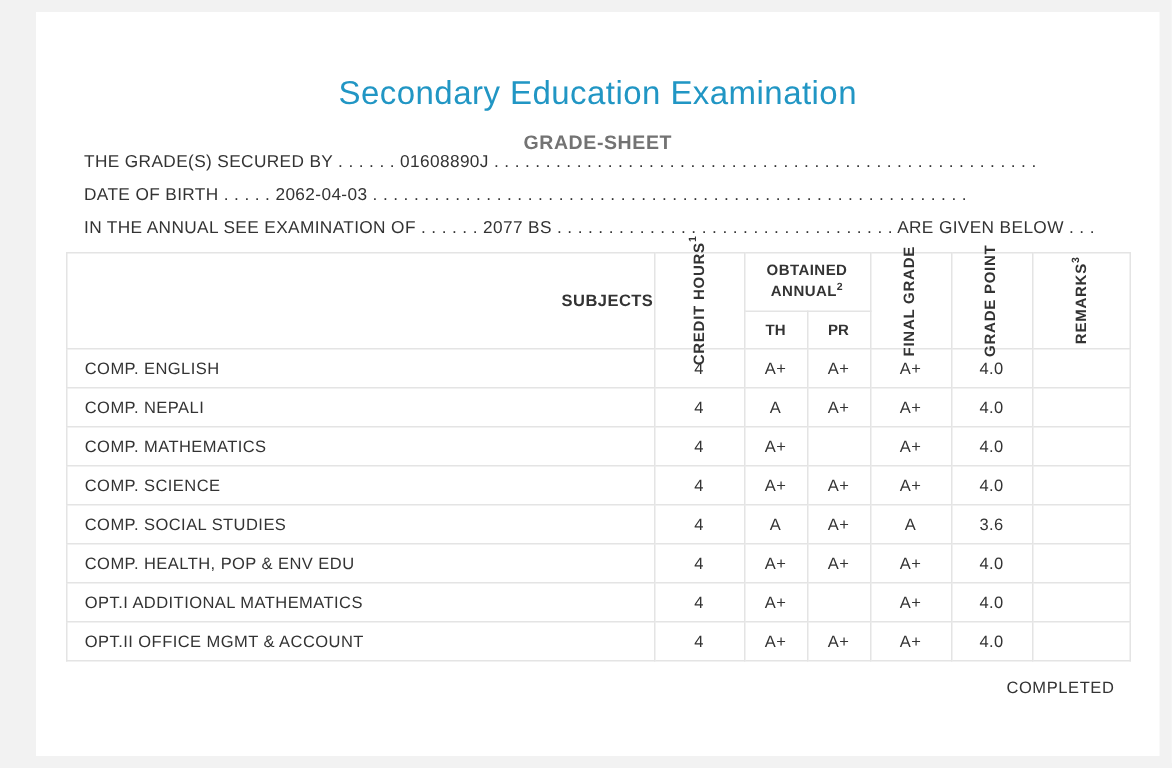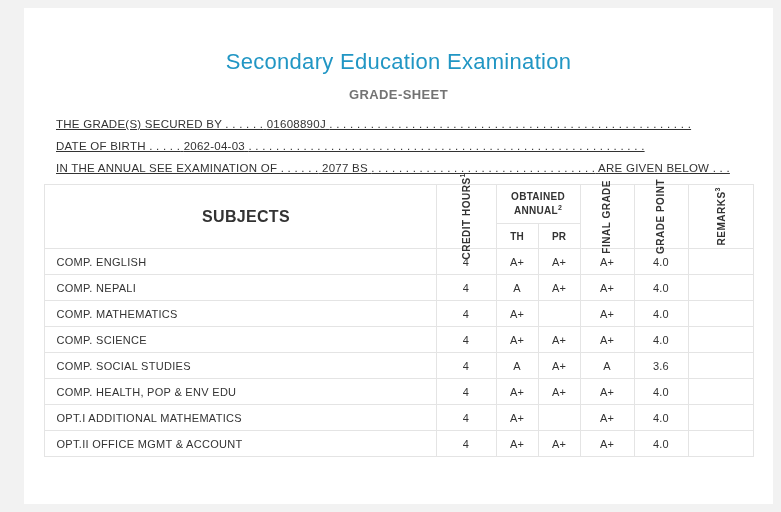"THE GRADE(S) SECURED BY ." .info { margin-top: 16px -> none; text-decoration: underline -> none }
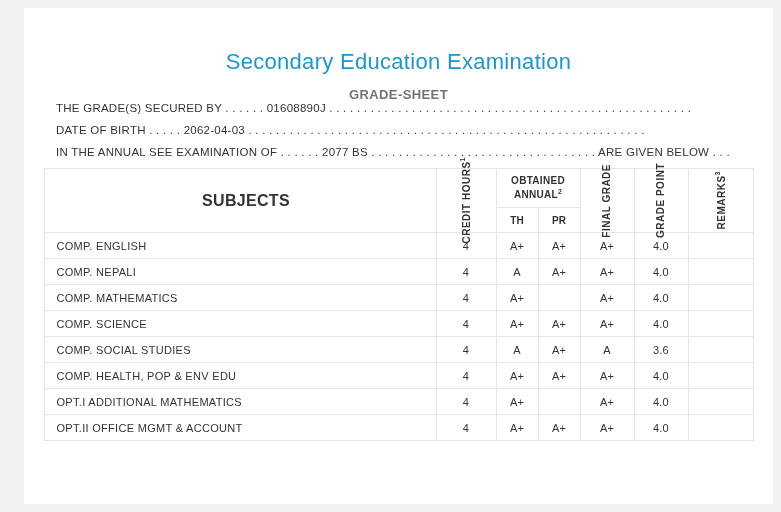"SUBJECTS" .th-subjects { font-size: 16px -> 11px; text-align: center -> right }
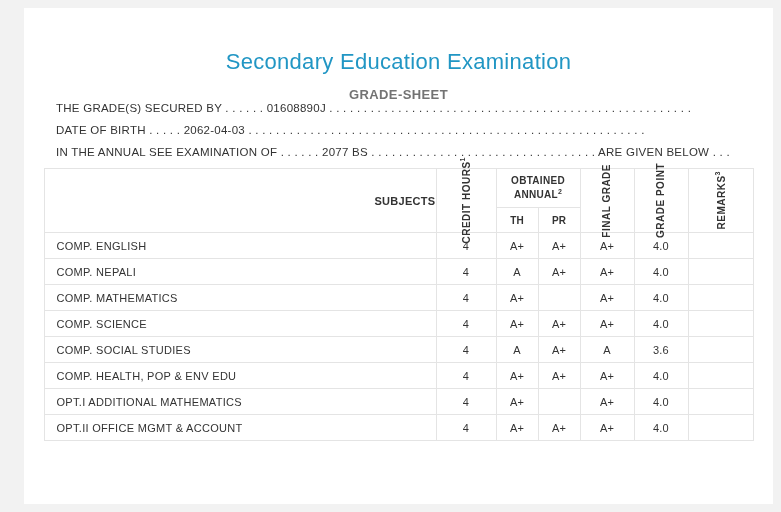"COMPLETED" div.status { html: none -> <div>COMPLETED</div> }
